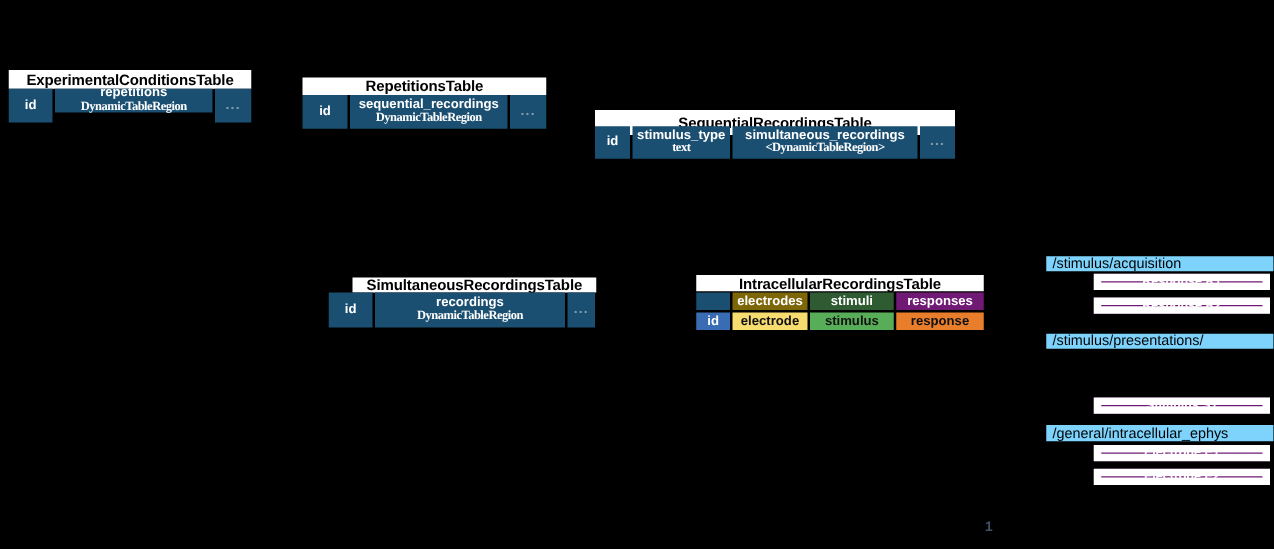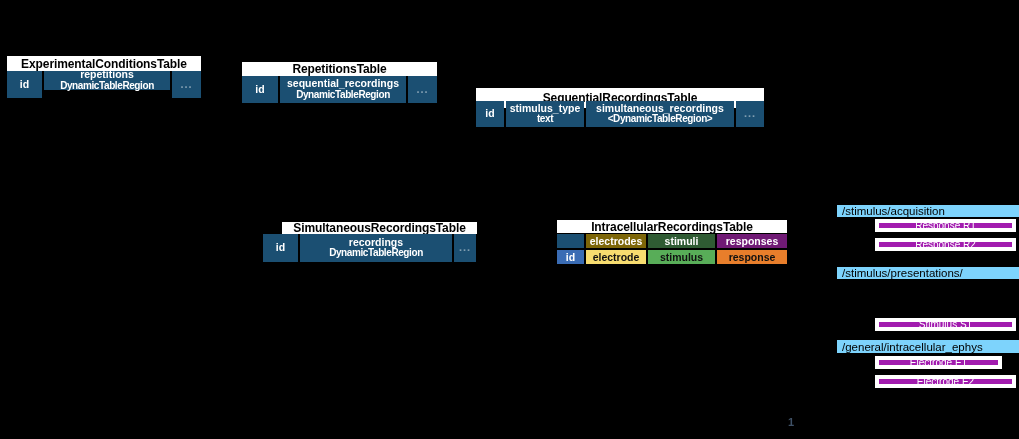"DynamicTableRegion" .cell .sub { font-family: Liberation Sans, sans-serif -> Liberation Serif, serif }
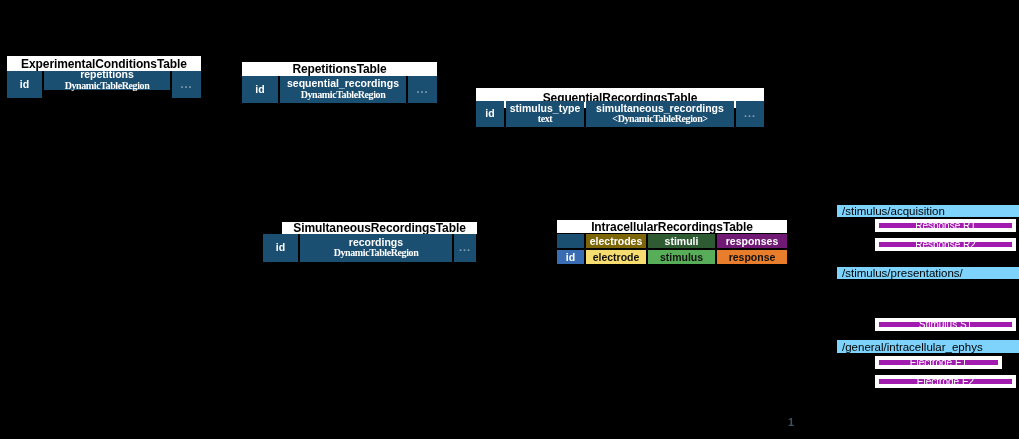"Response R1" .grp-item { background: #a21caf -> #701a75; border: 4px solid #ffffff -> 6px solid #ffffff; font-weight: normal -> bold }
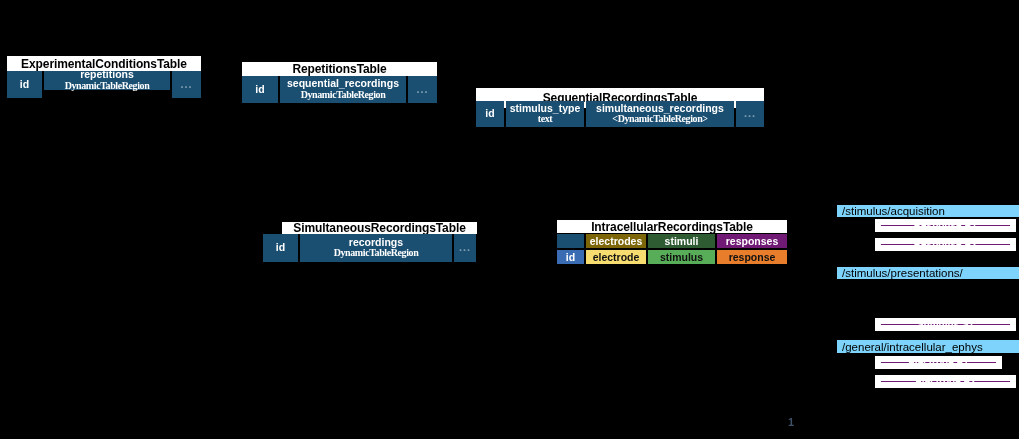"Electrode E1" div.grp-item { width: 127px -> 141px }
